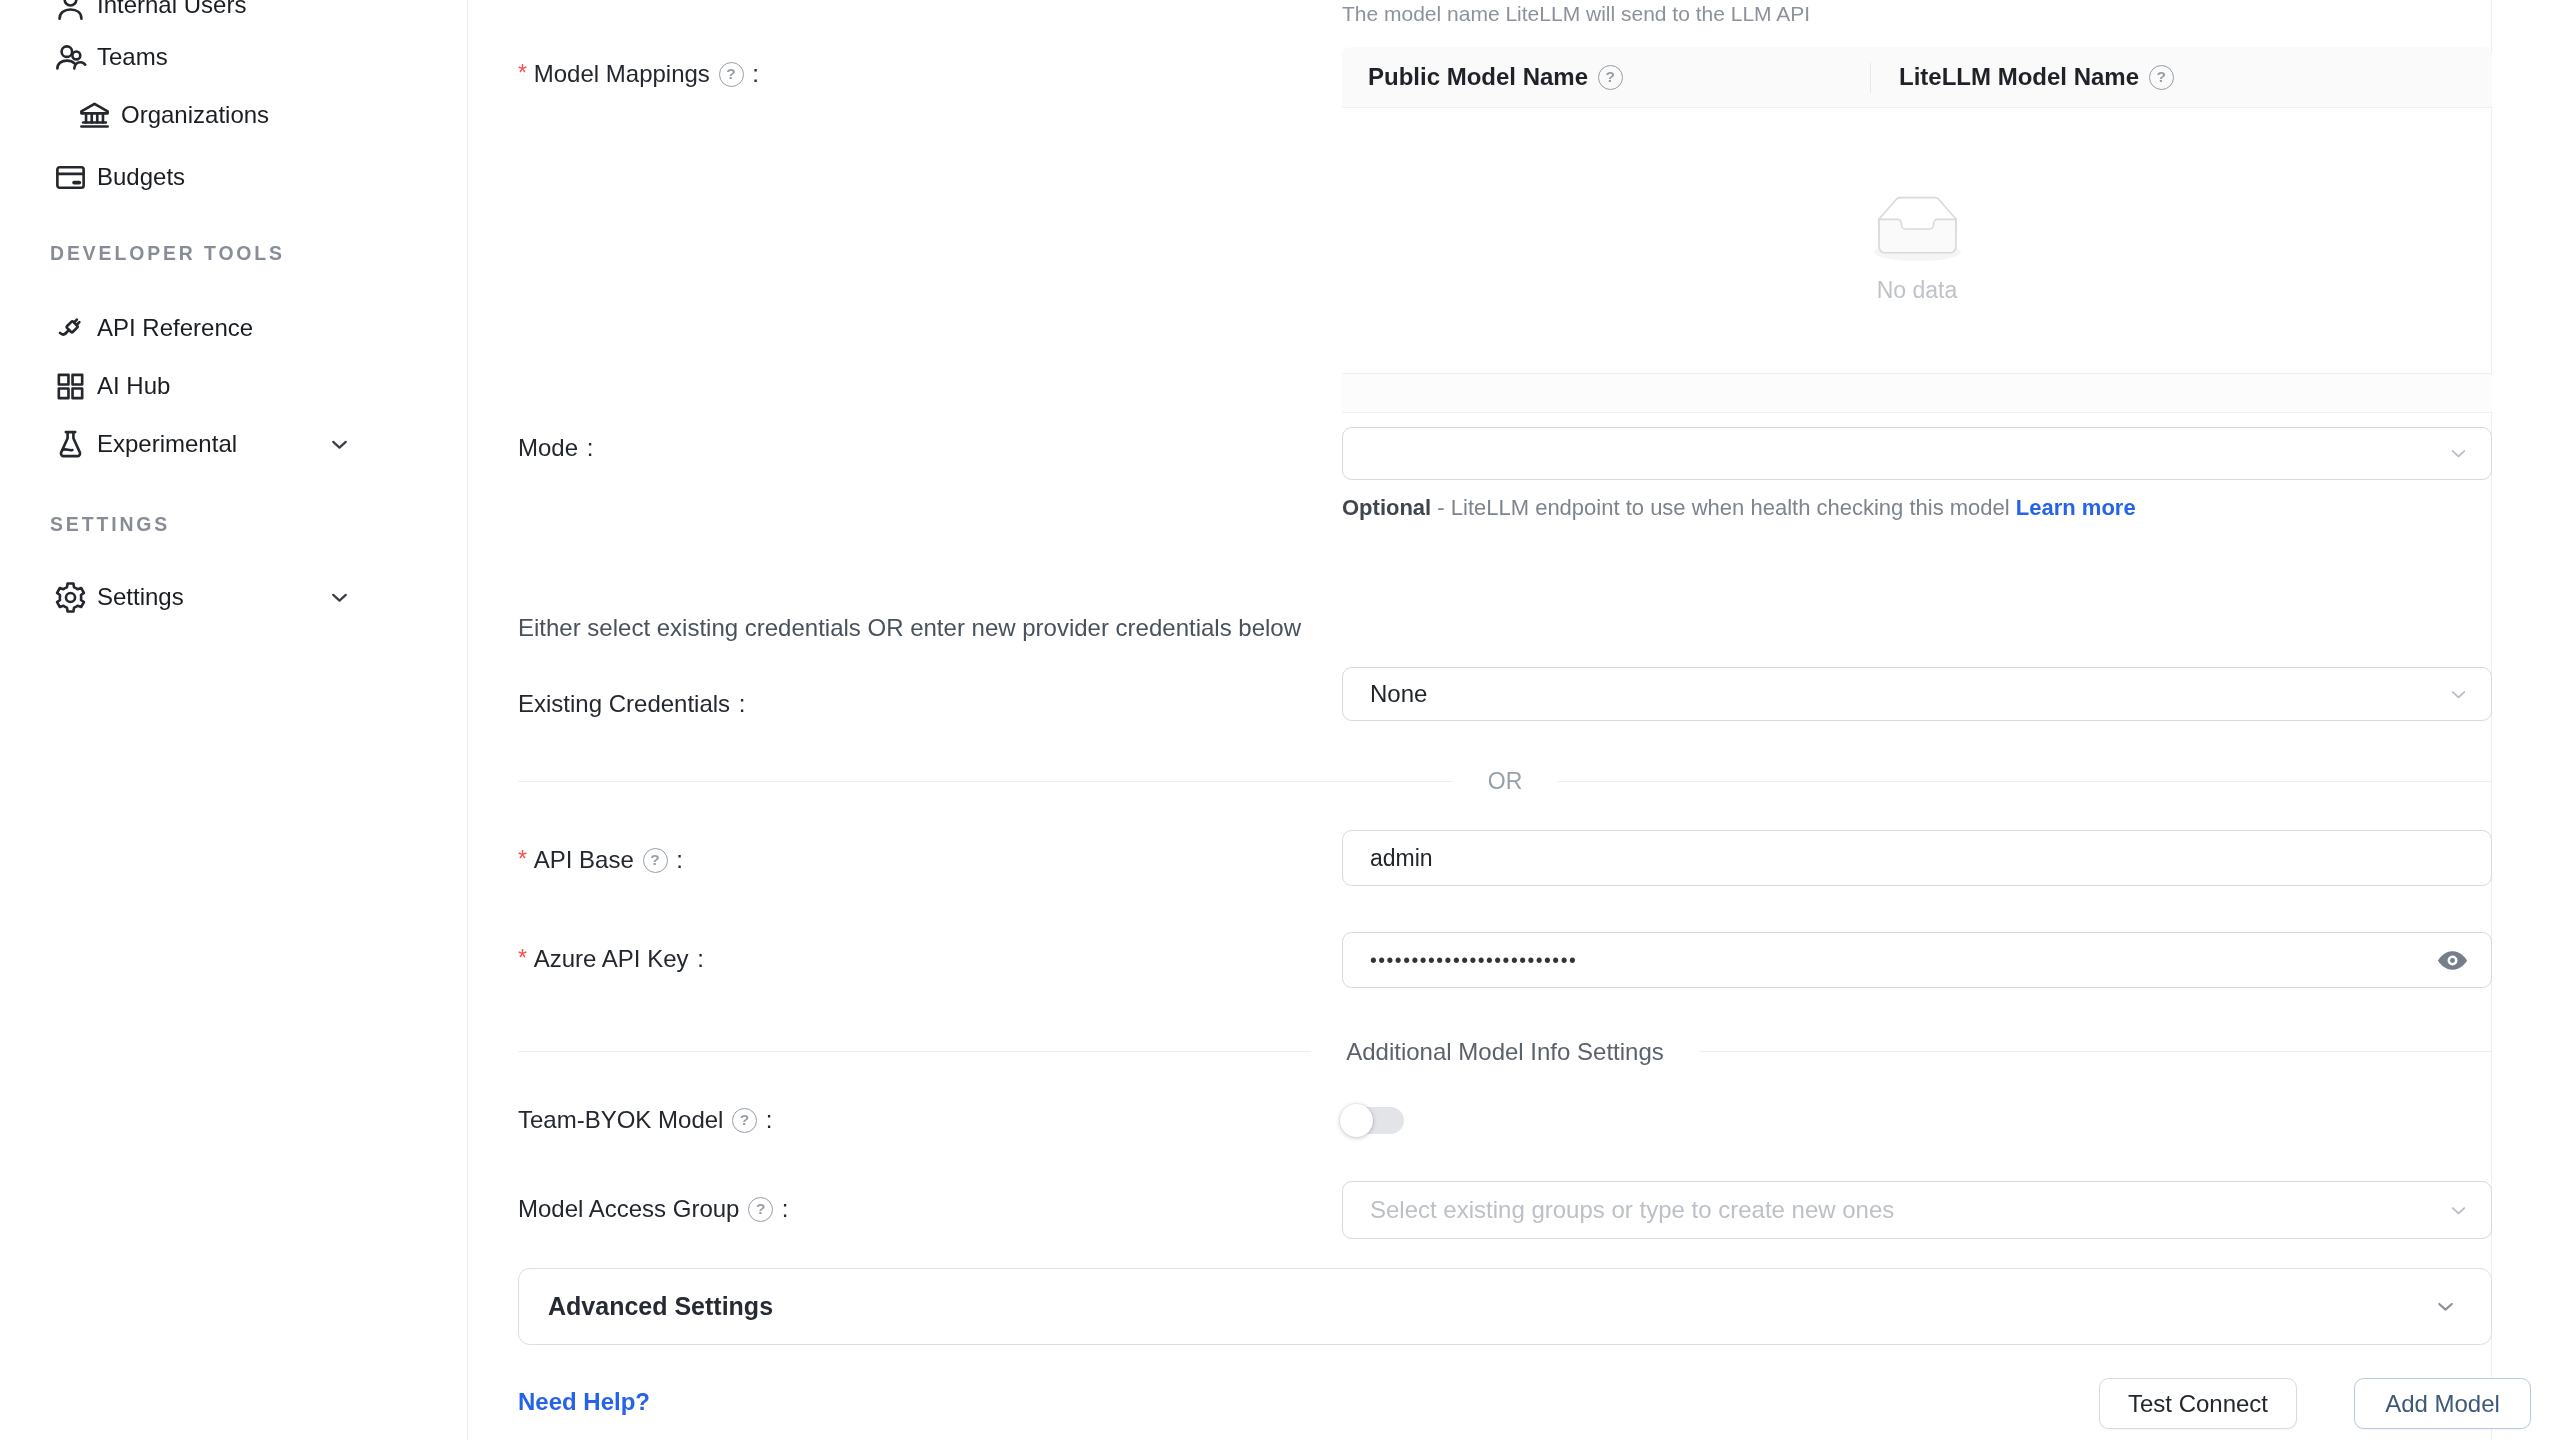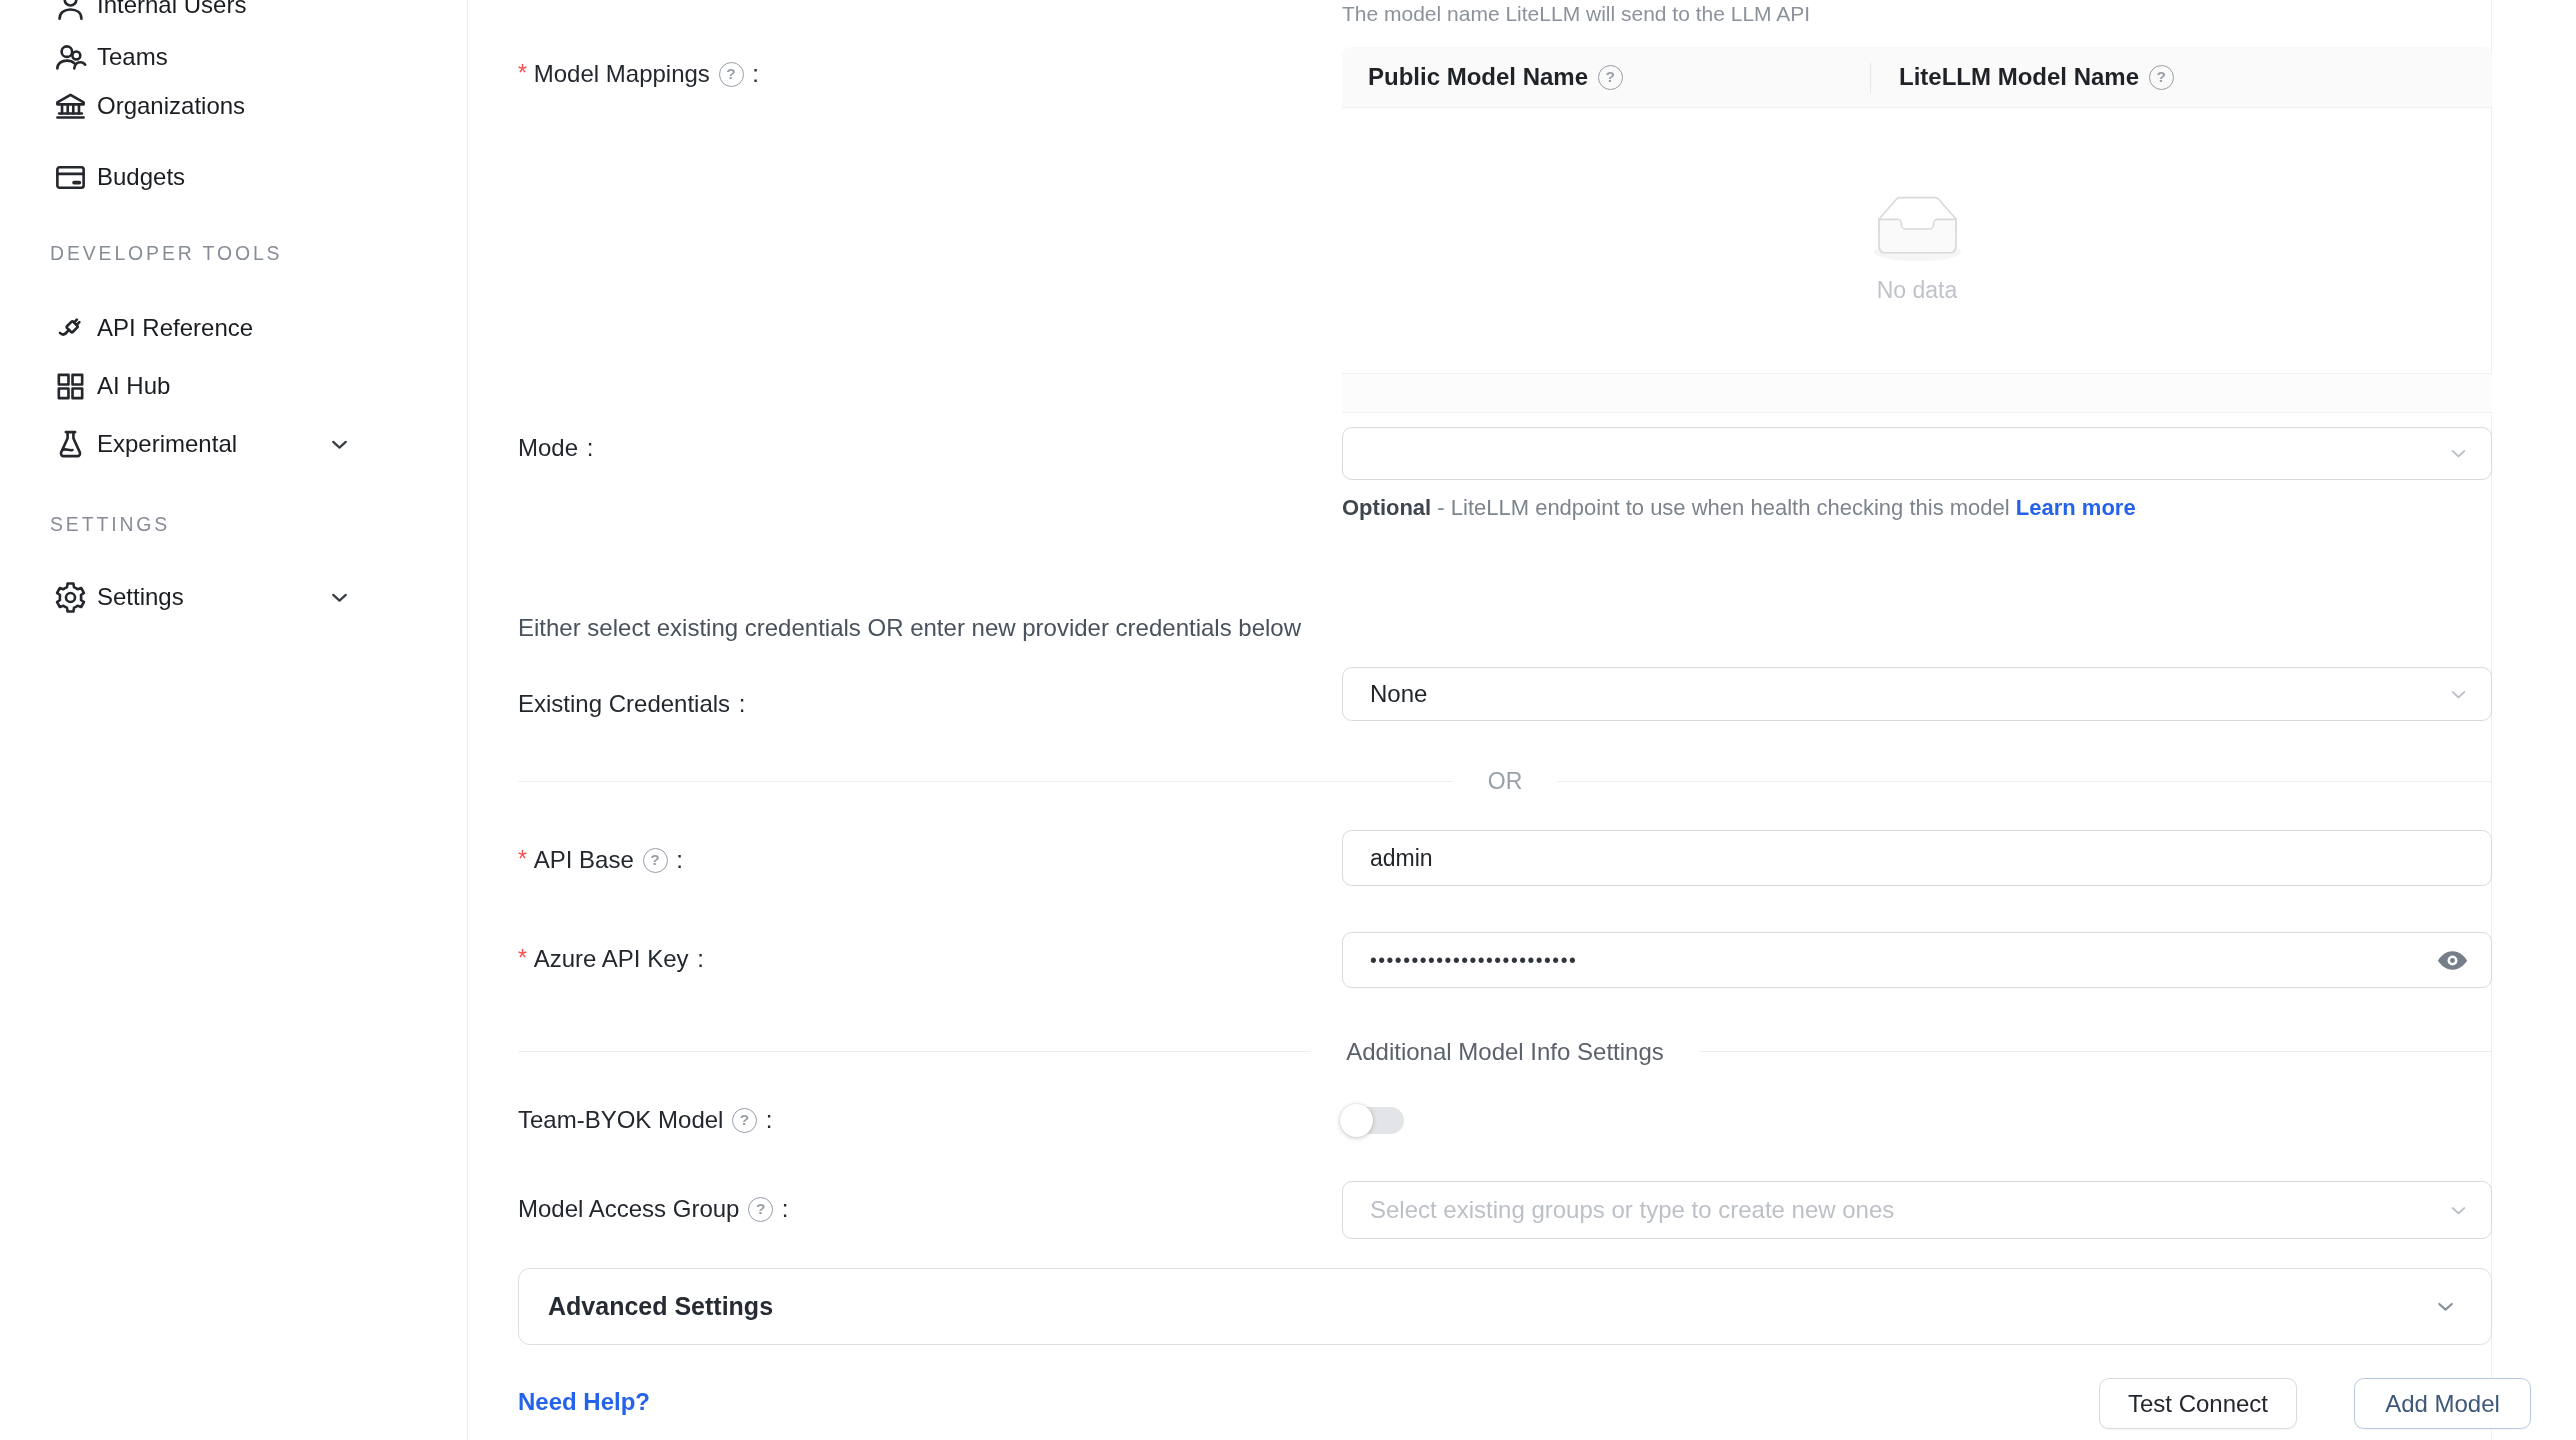"Organizations" div.side-item { margin-left: none -> 24px; top: 76px -> 85px }
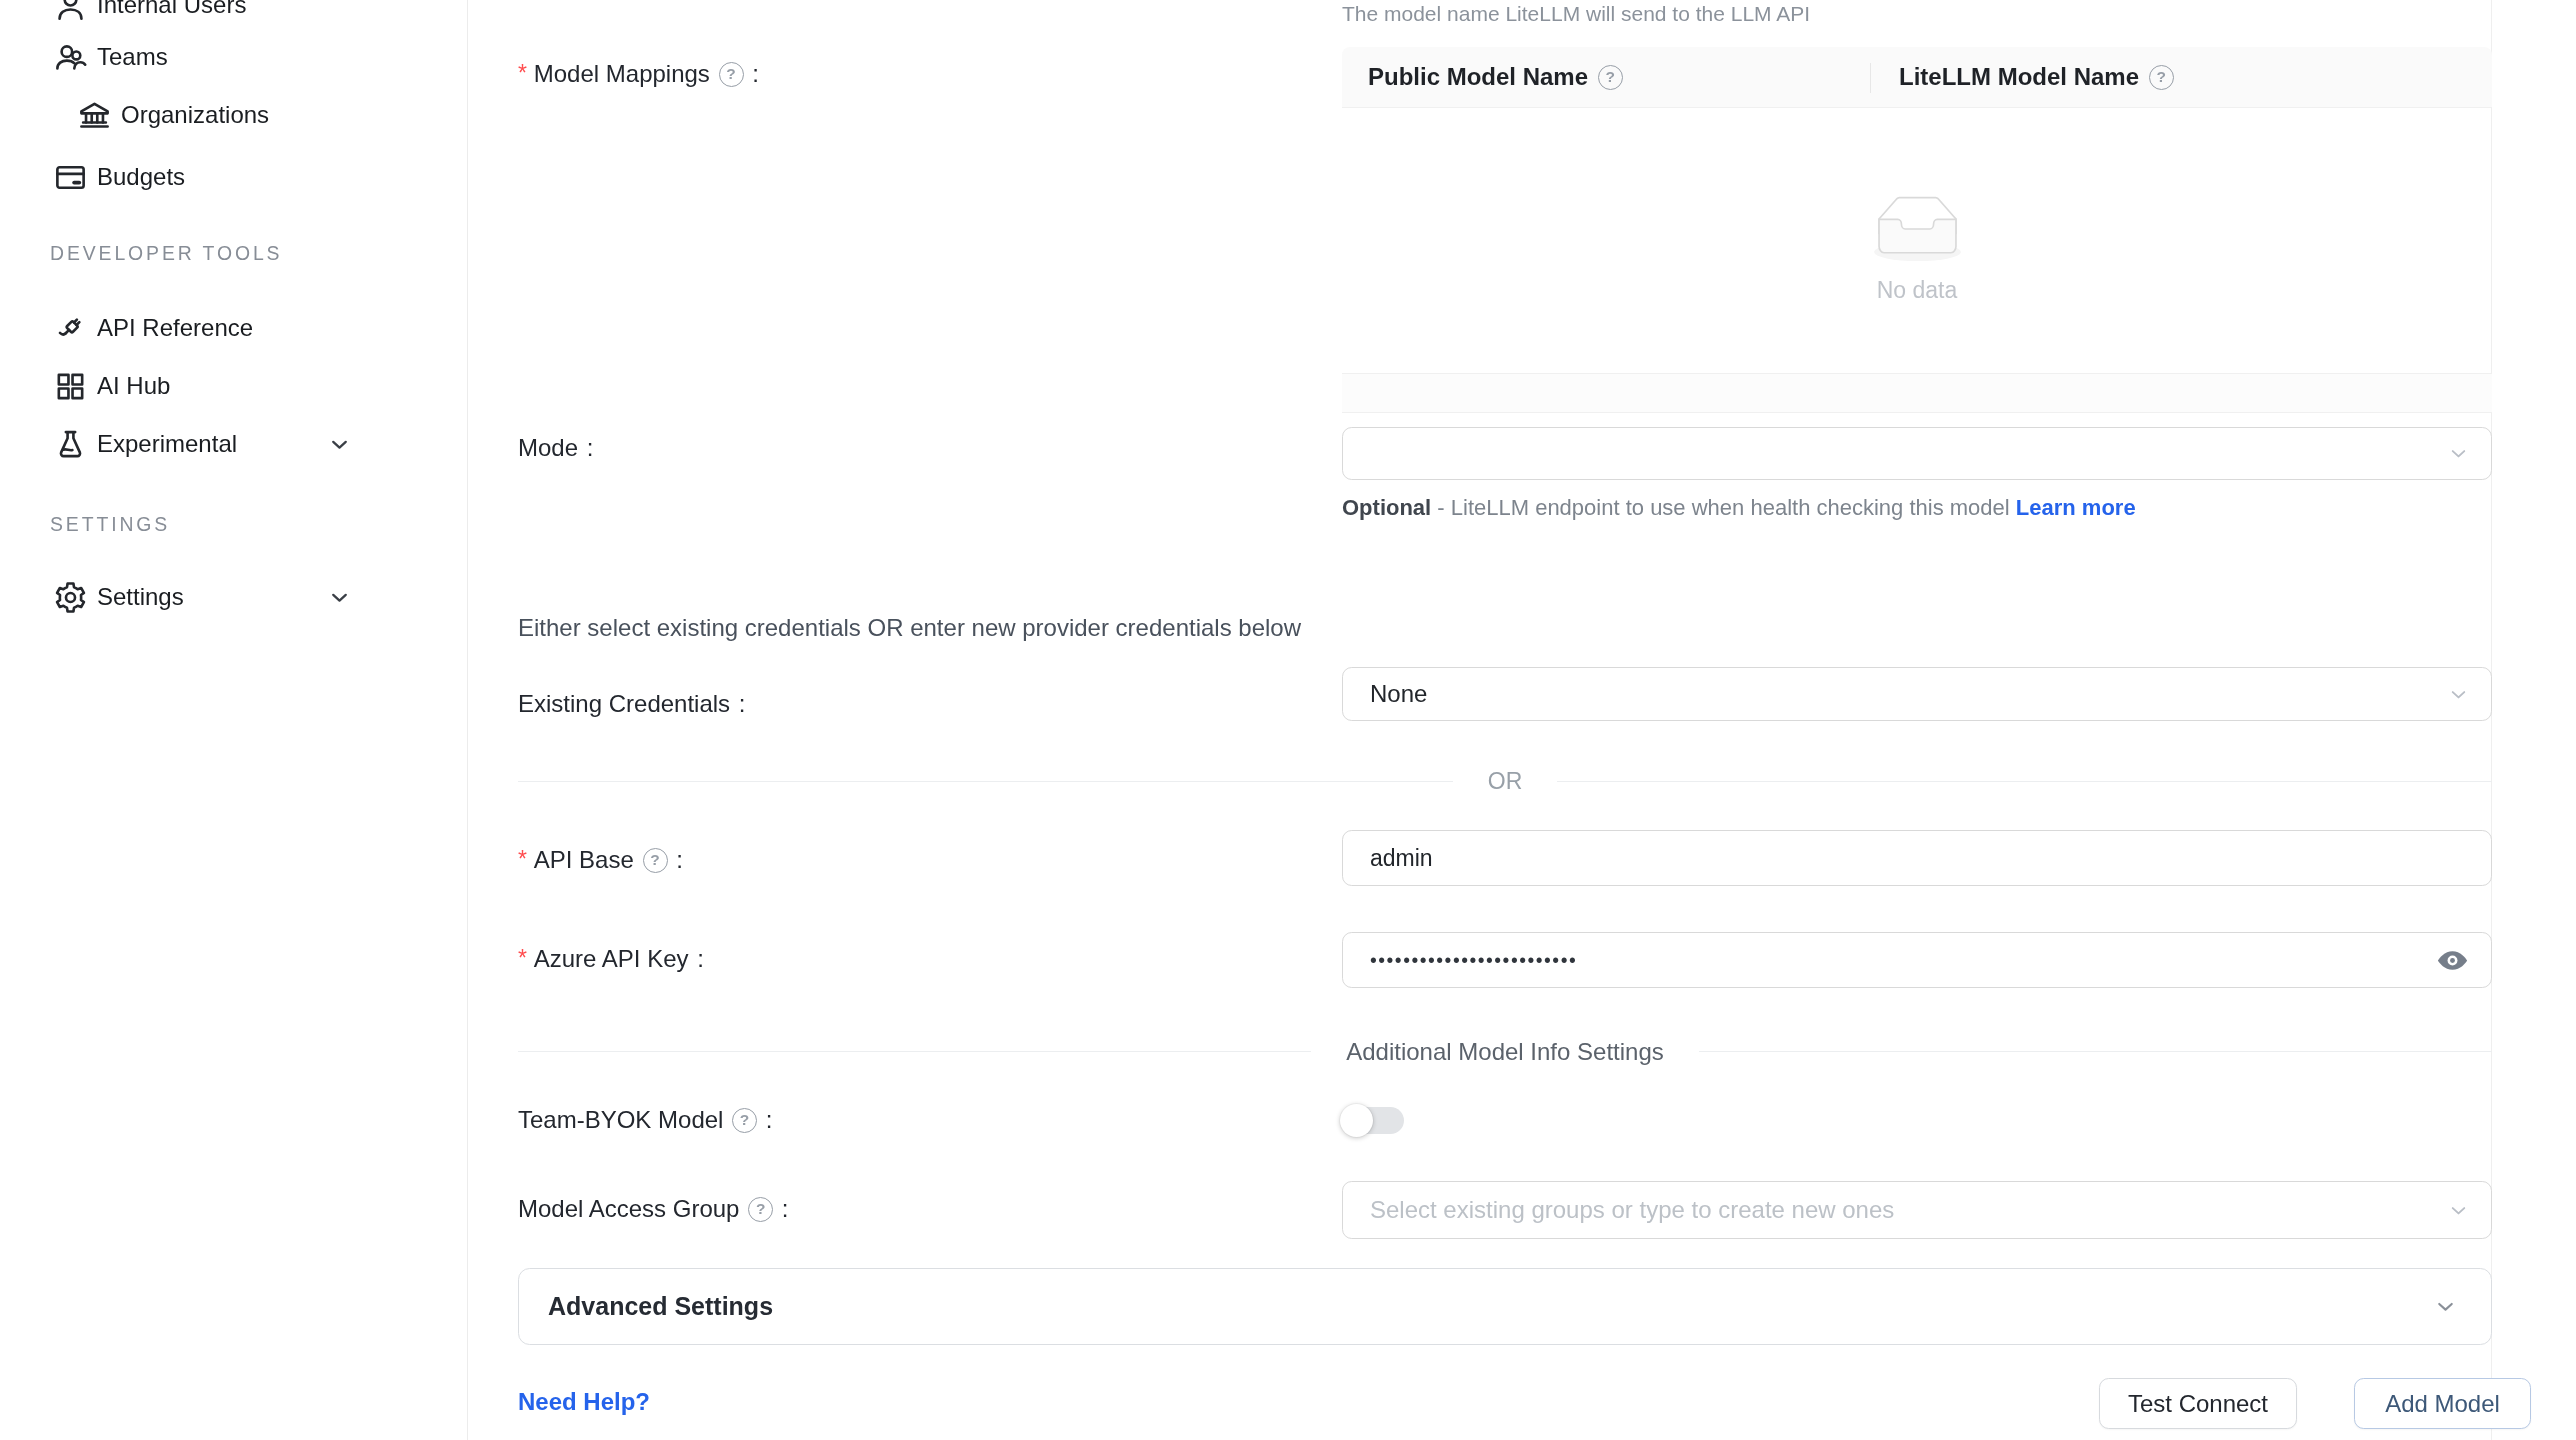"DEVELOPER TOOLS" .side-header { font-weight: 400 -> 700 }
